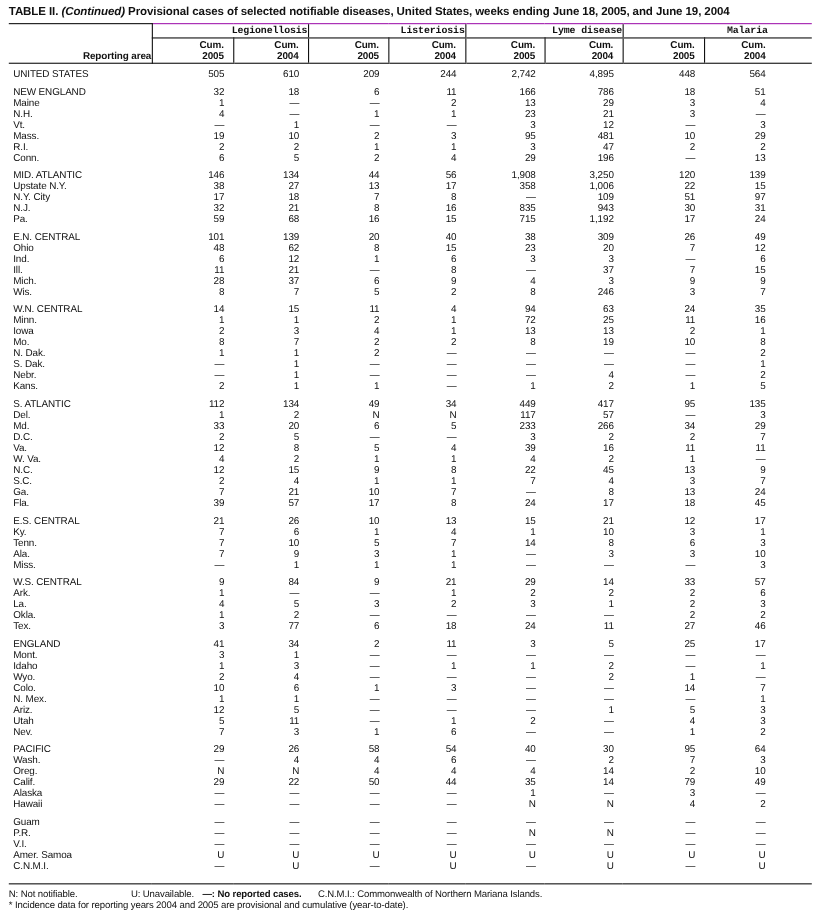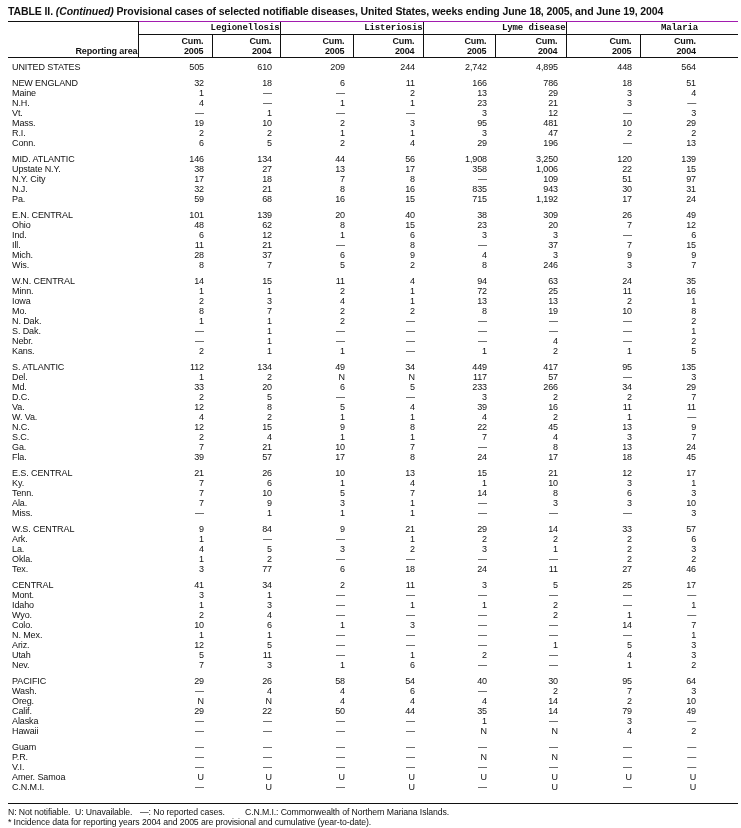"CENTRAL" td.label { text: CENTRAL -> ENGLAND }
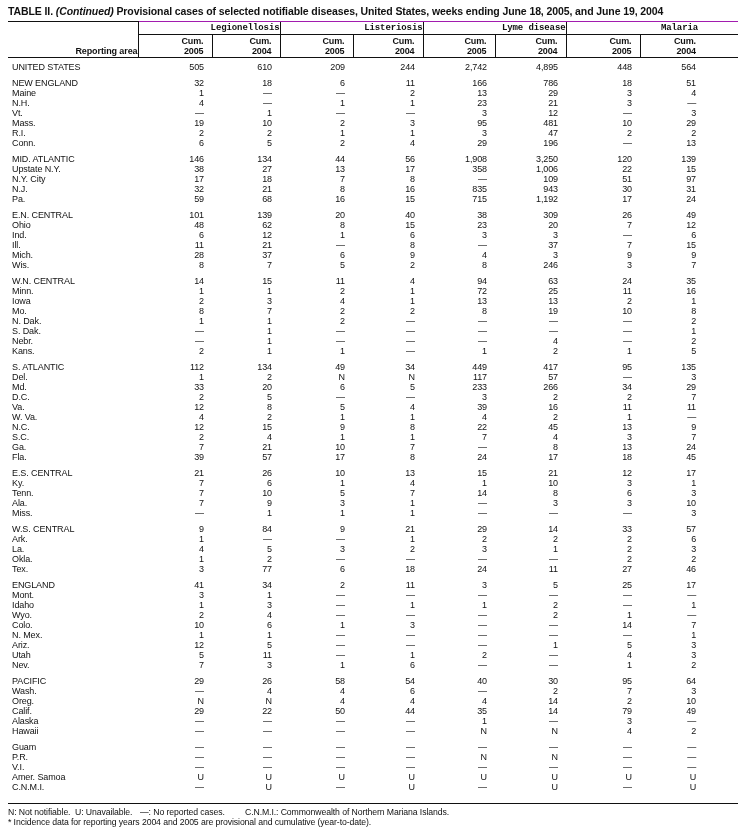"U: Unavailable." .fnotes .fn2 { margin-left: none -> 44px }
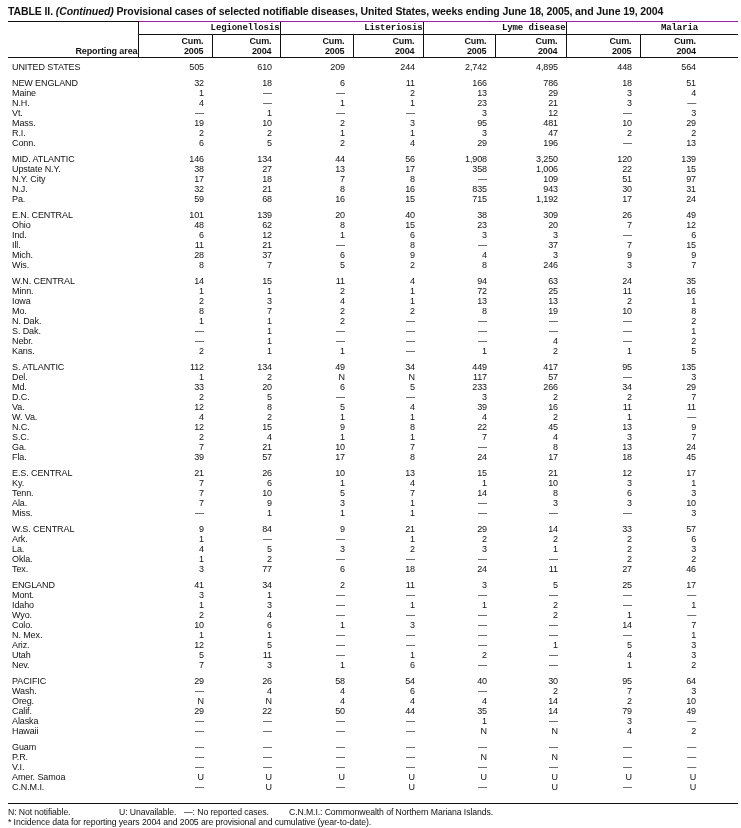"—: No reported cases." .fnotes .fn3 { font-weight: none -> bold }
